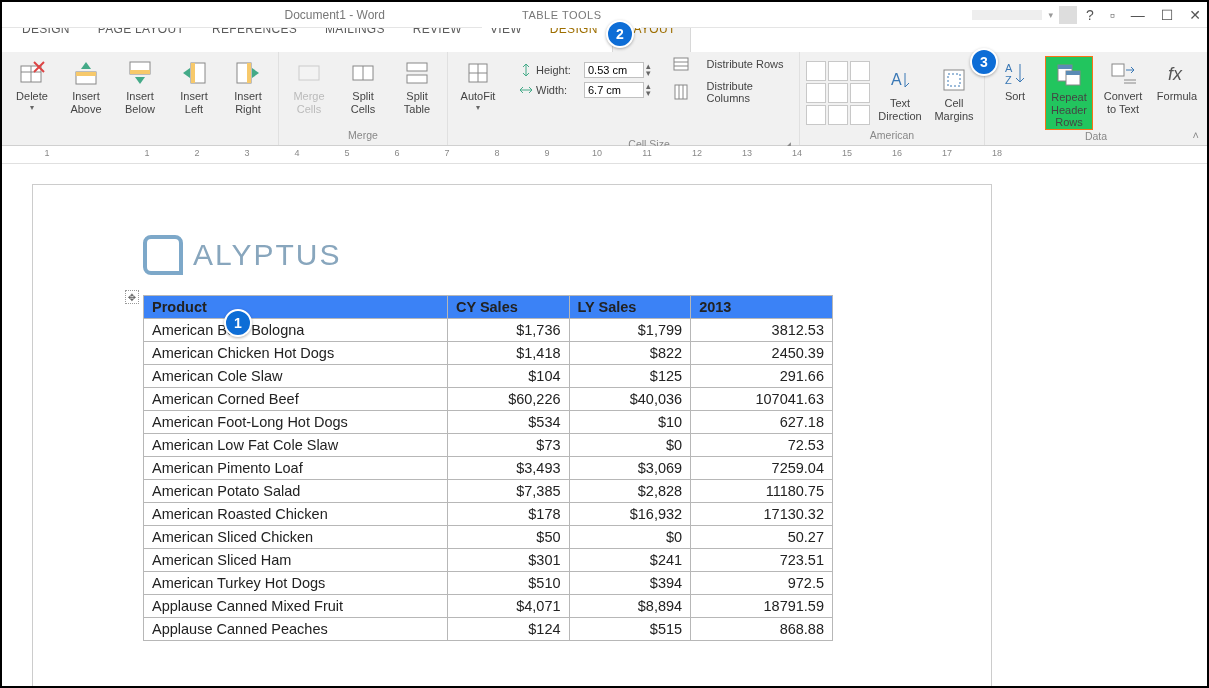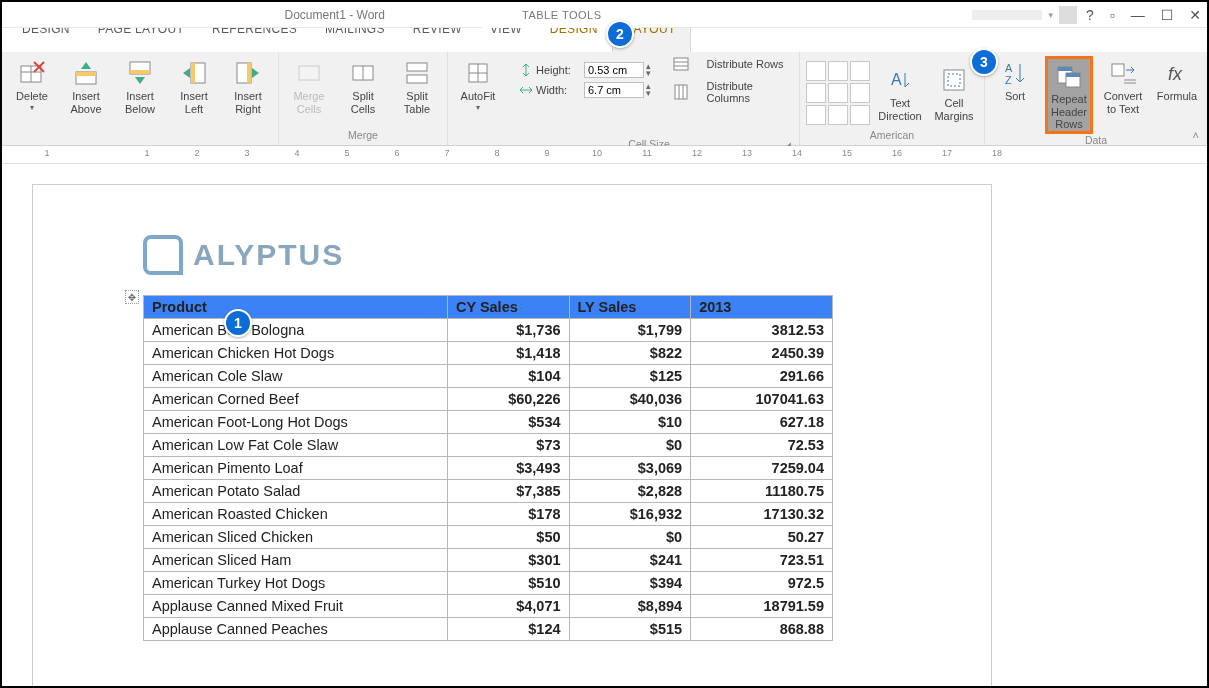"Repeat Header Rows" .btn-large.highlighted { background: #a3a3a3 -> #22c55e; border: 3px solid #f97316 -> 1px solid #f97316 }
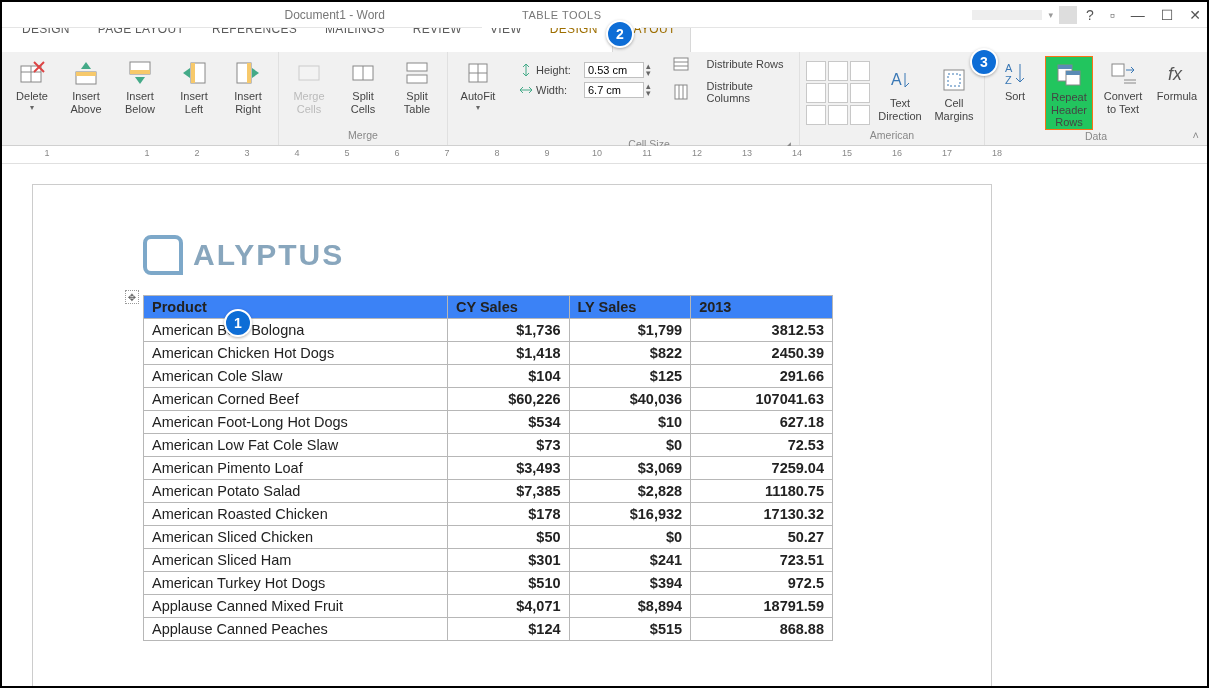"ALYPTUS" .logo-text { font-weight: 700 -> 400 }
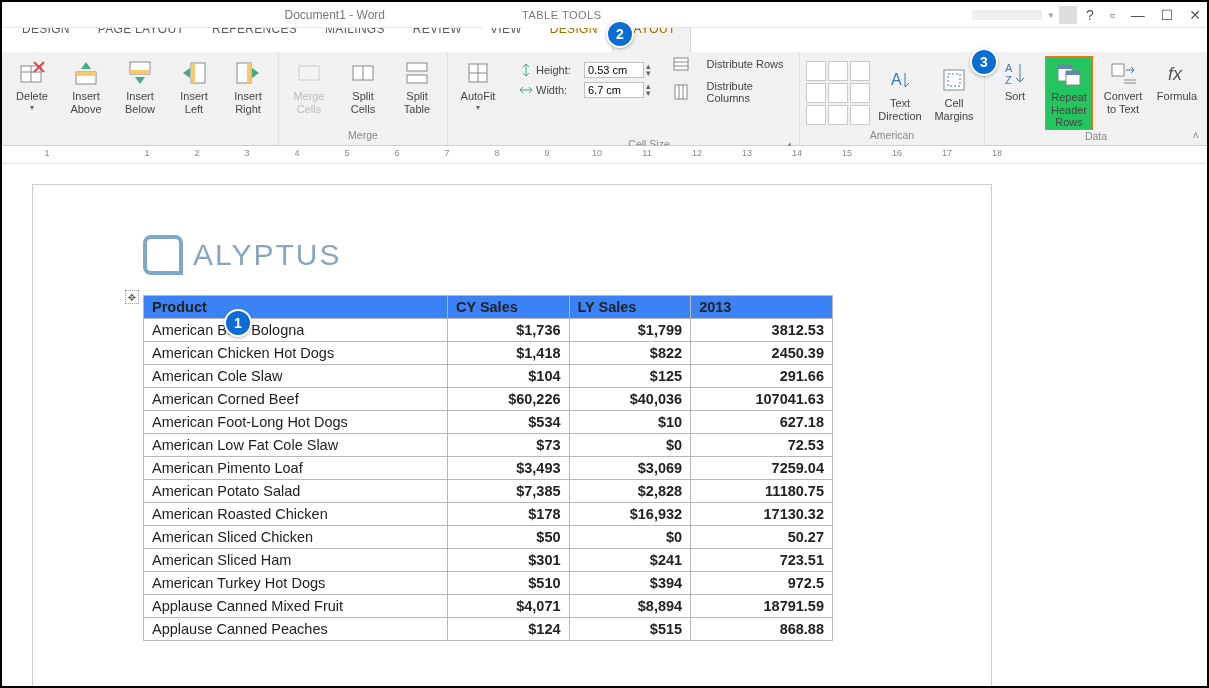"$1,736" table.data td.num { font-weight: bold -> none }
